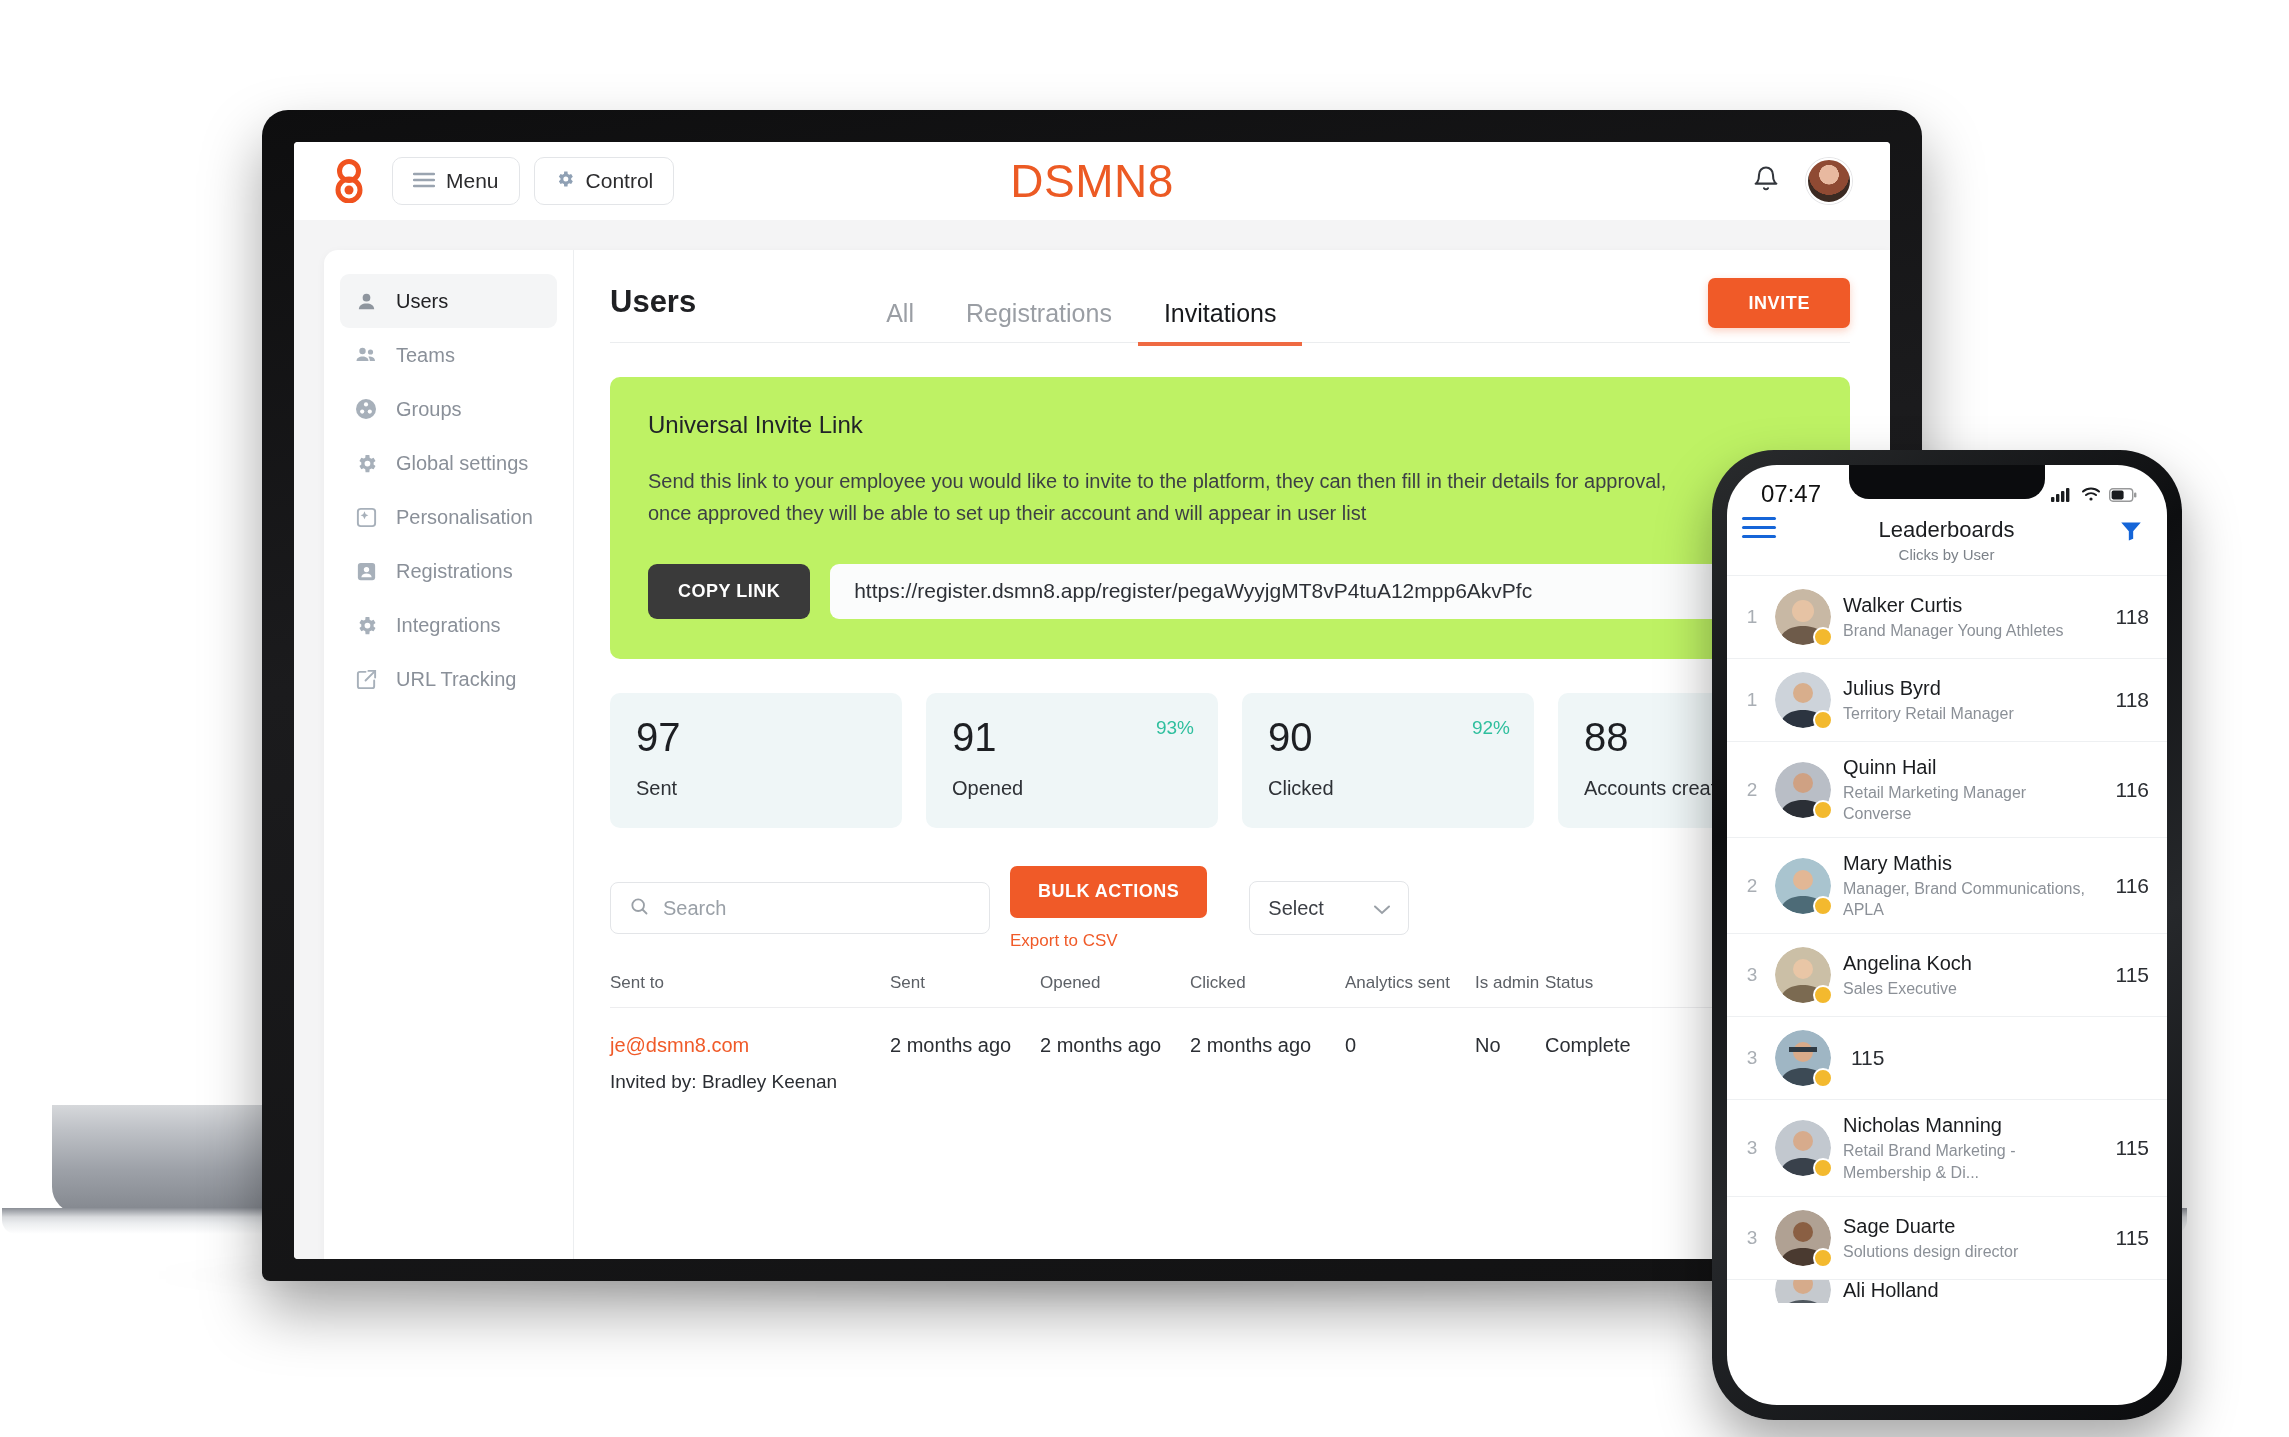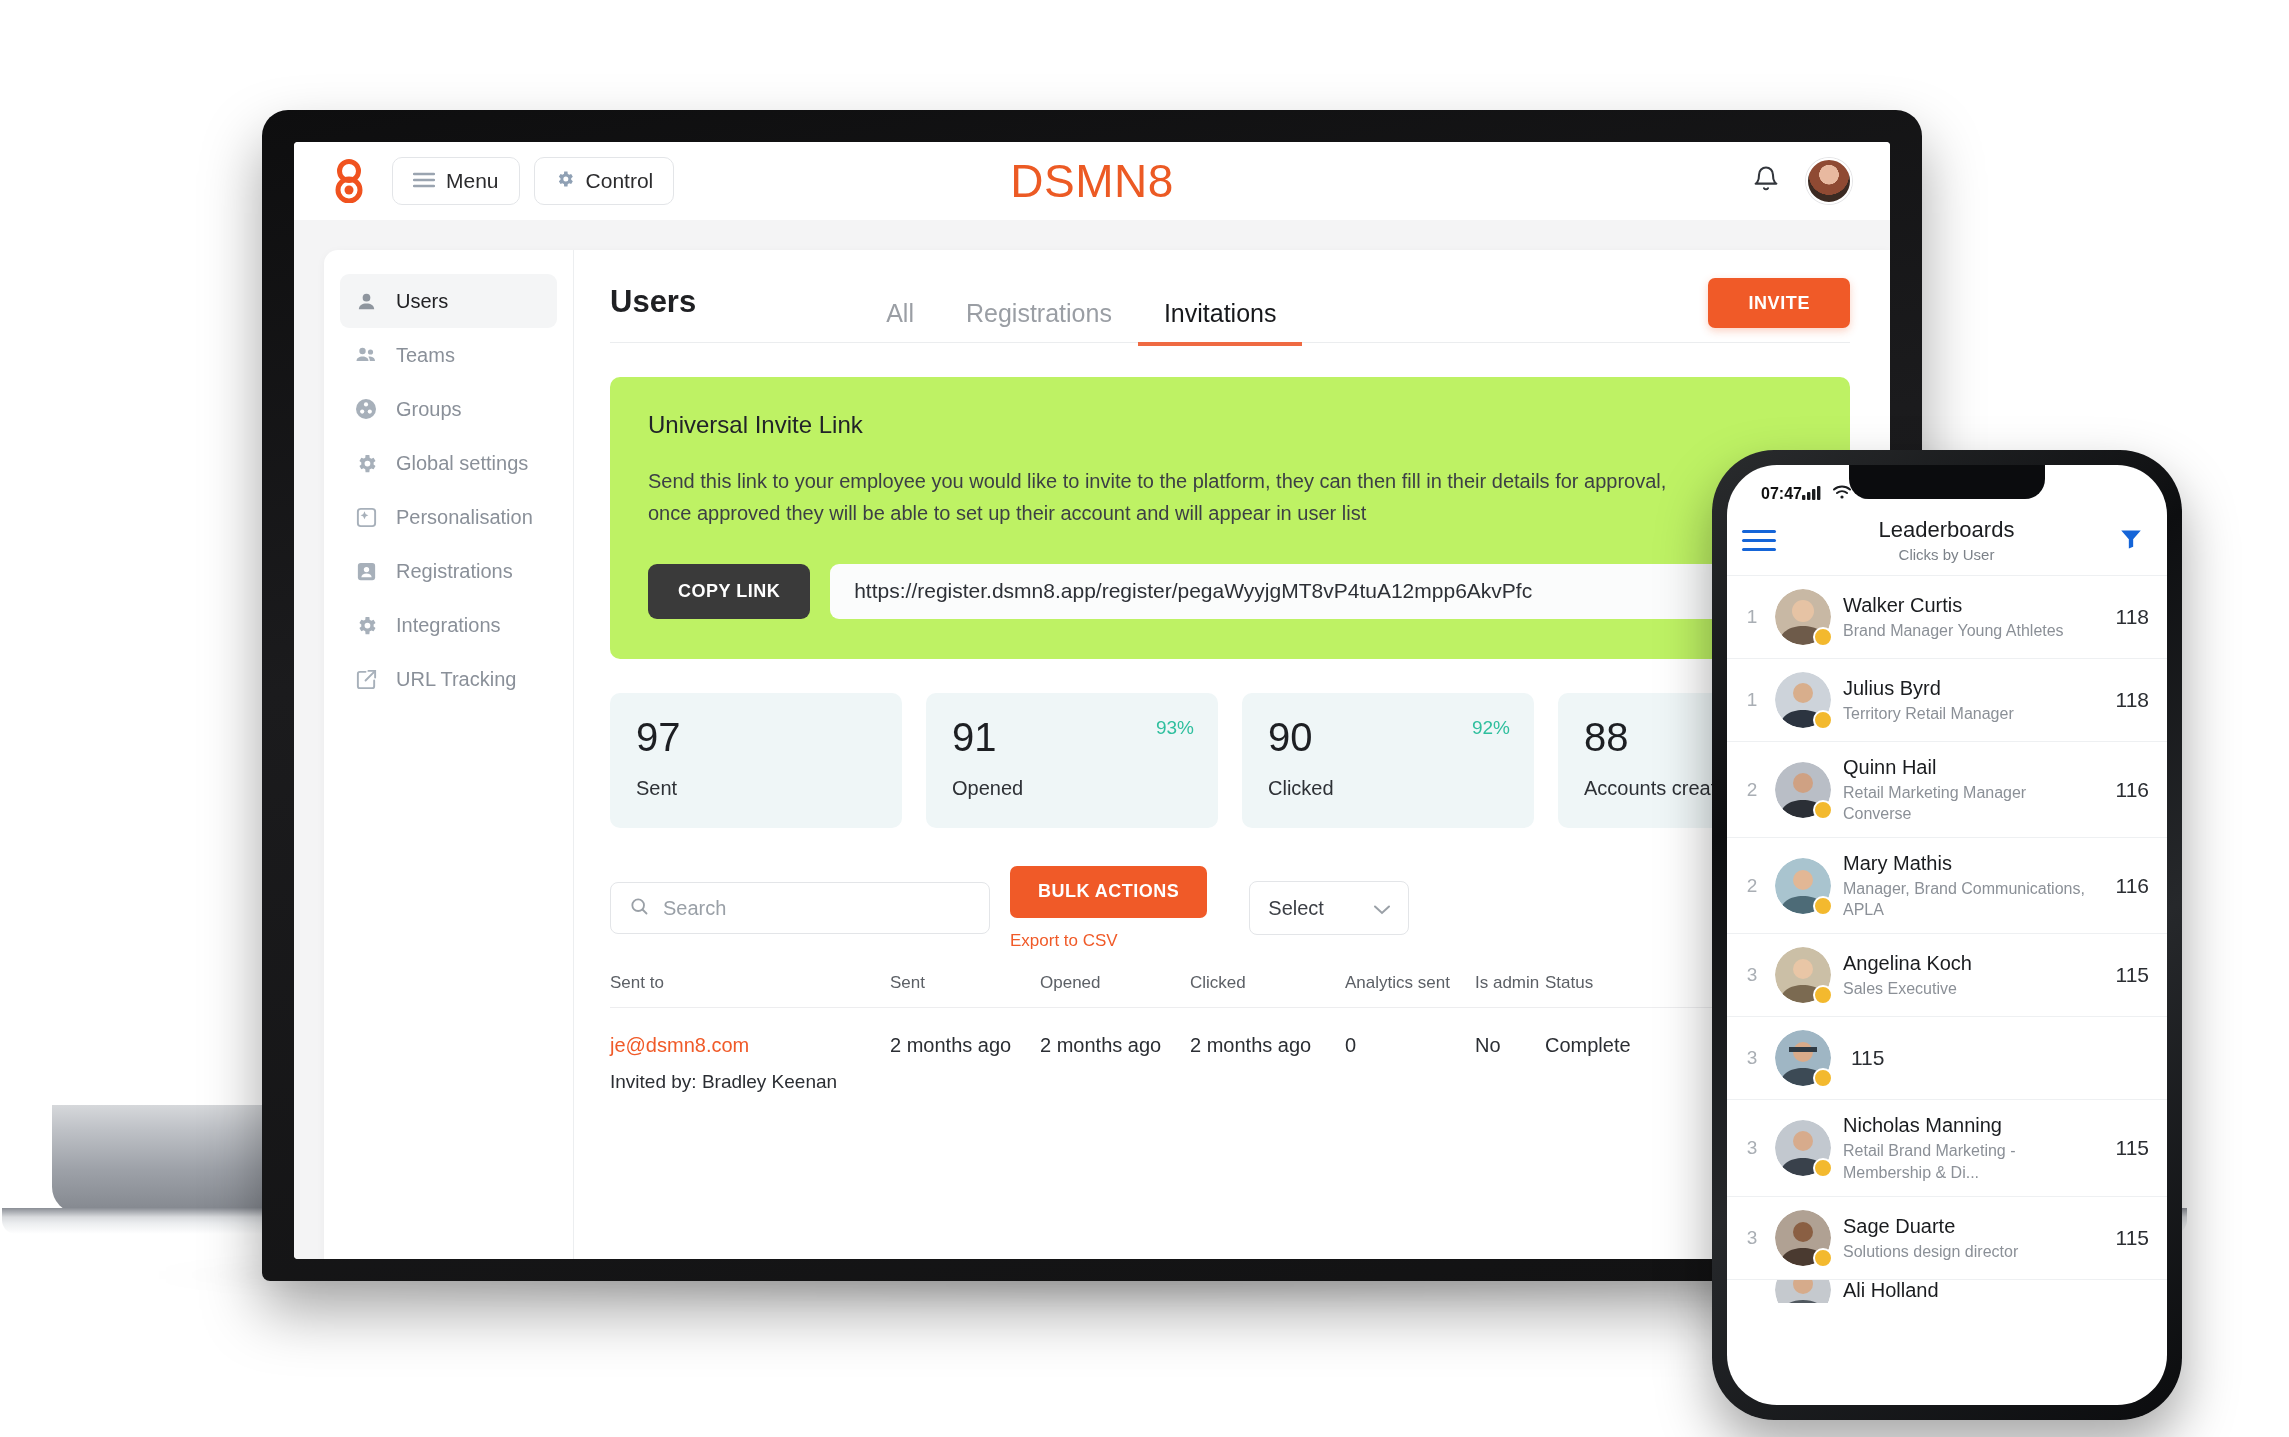"07:47" #statusbar { font-size: 16px -> 24px; font-weight: 700 -> 400; justify-content: flex-start -> space-between }
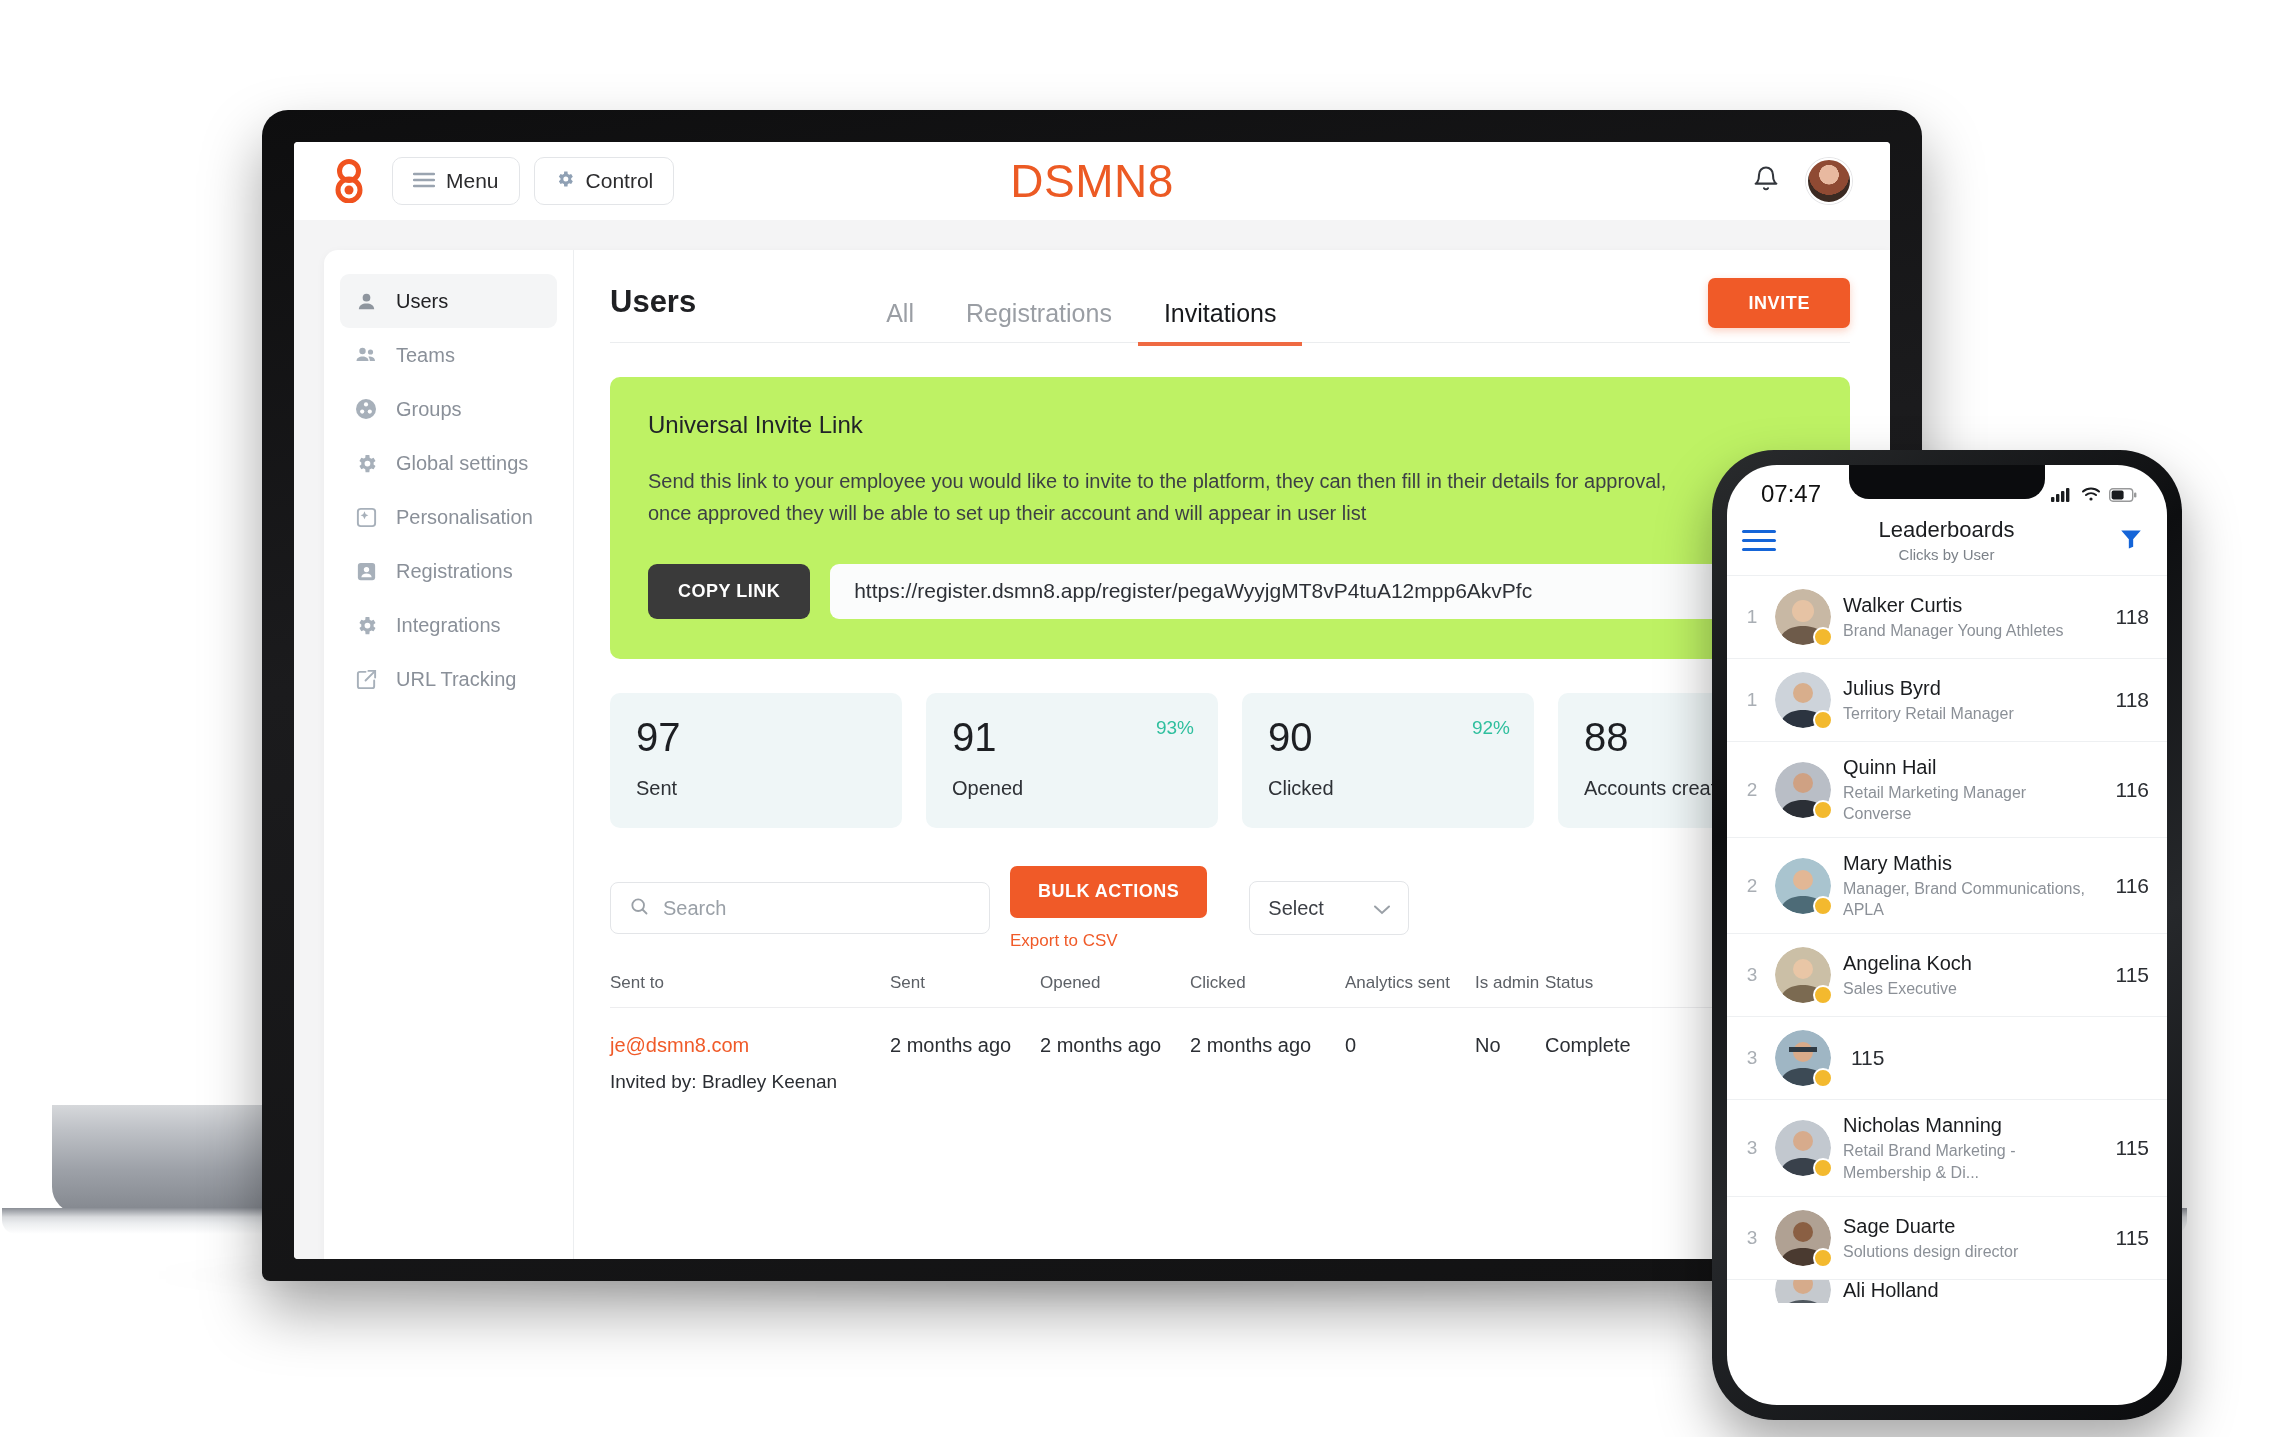"Leaderboards" #lb-header { align-items: center -> none }
